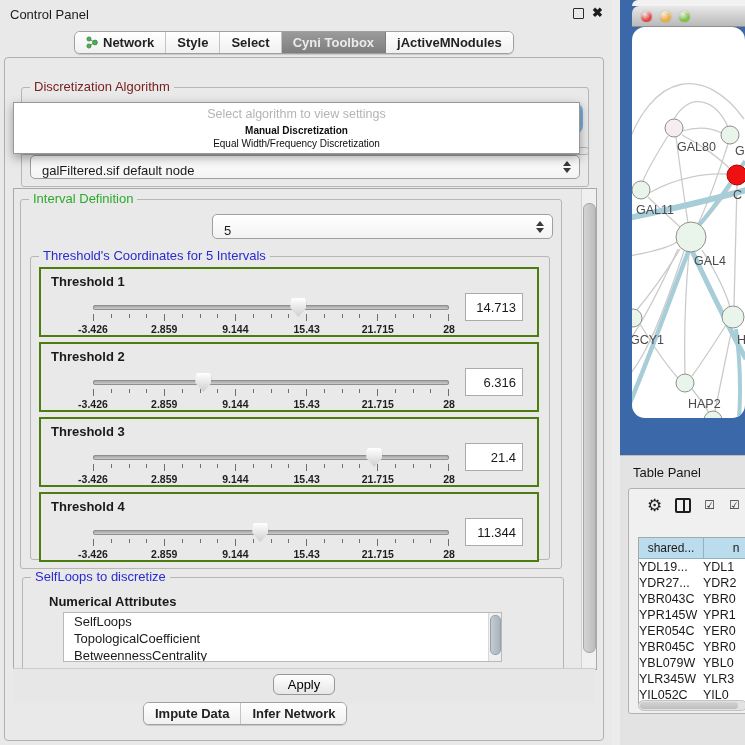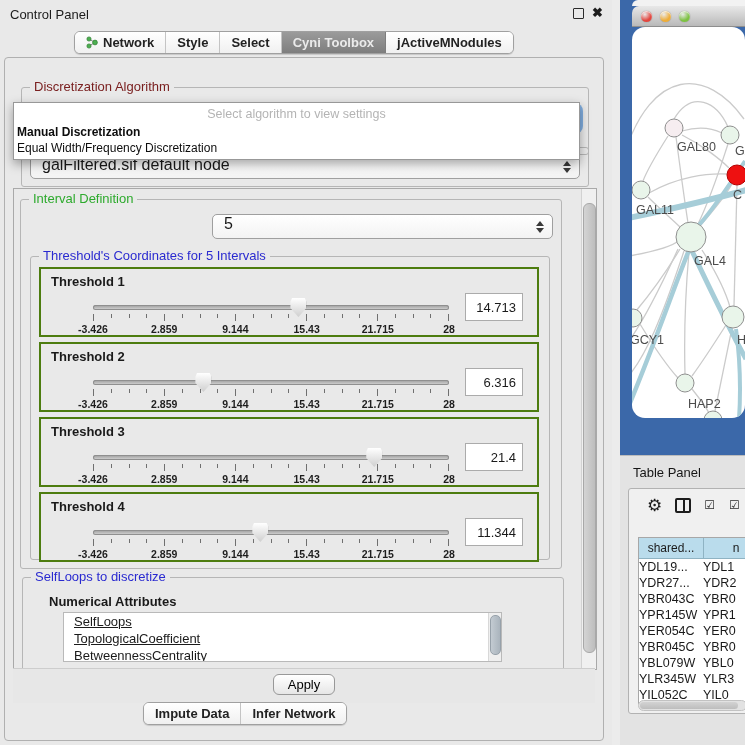"Manual Discretization" .popup .item { font-size: 12px -> 10px; text-align: none -> center }
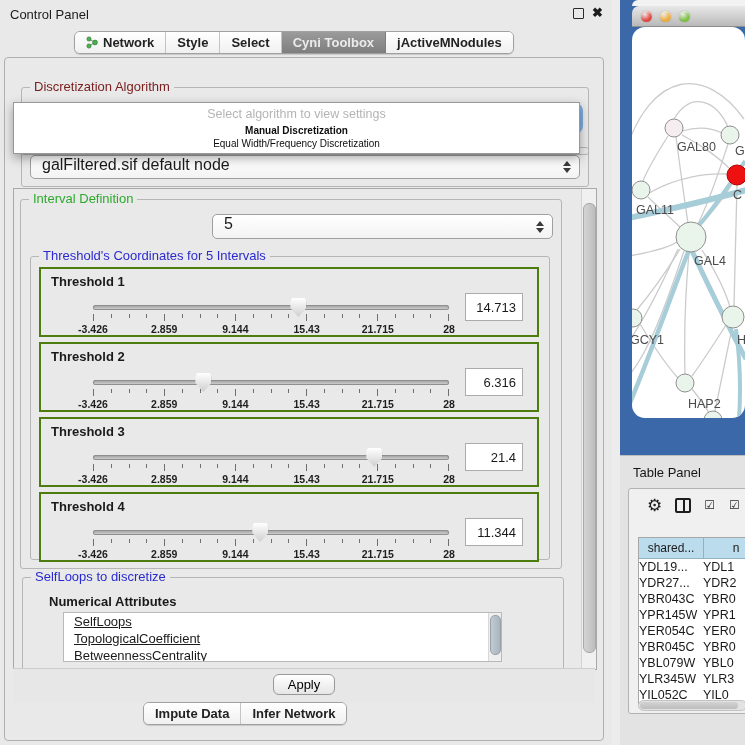"galFiltered.sif default node" .combo { align-items: flex-start -> flex-end; font-size: 16px -> 13px }
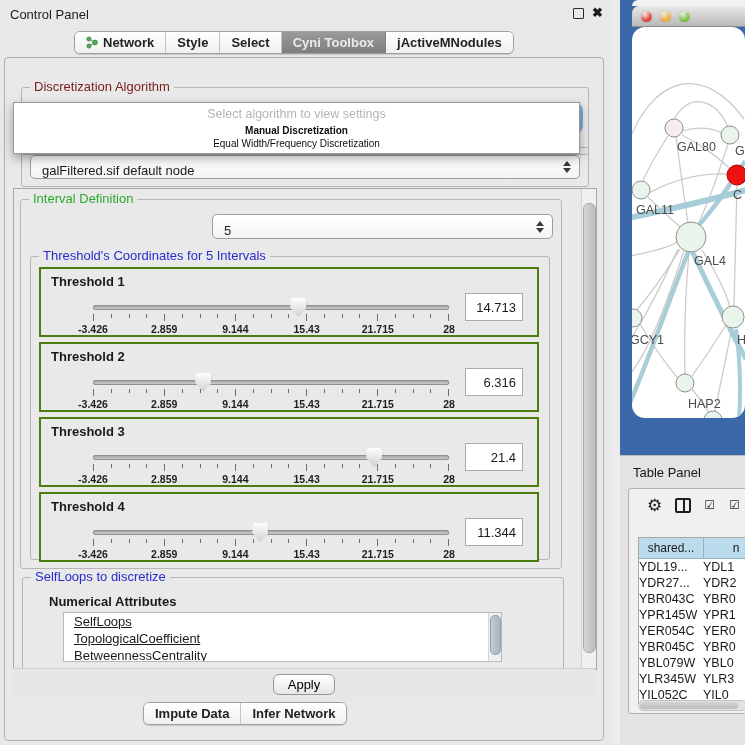"SelfLoops" .listbox .li { text-decoration: underline -> none }
